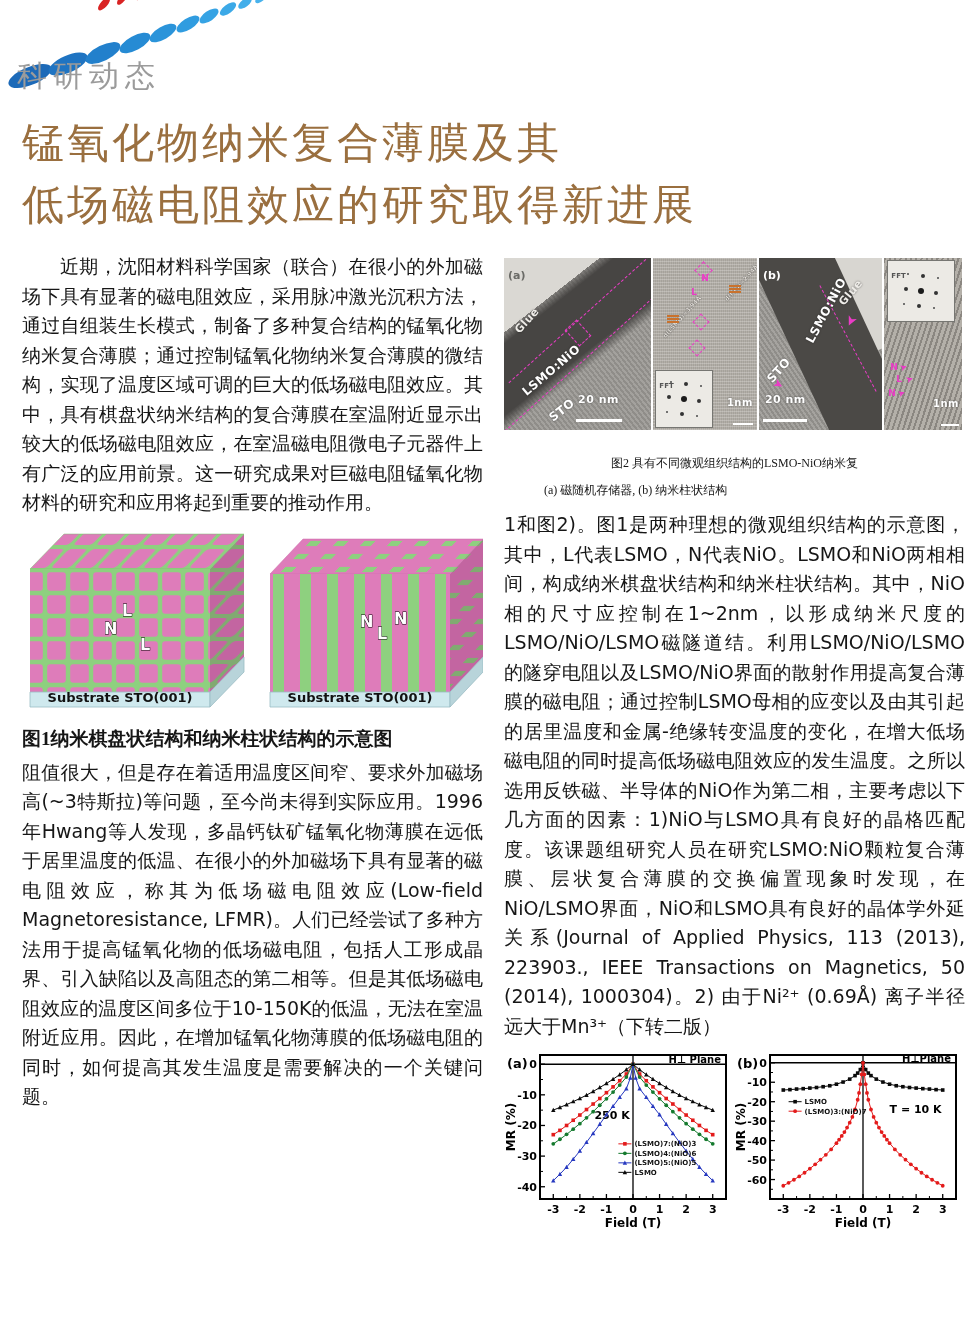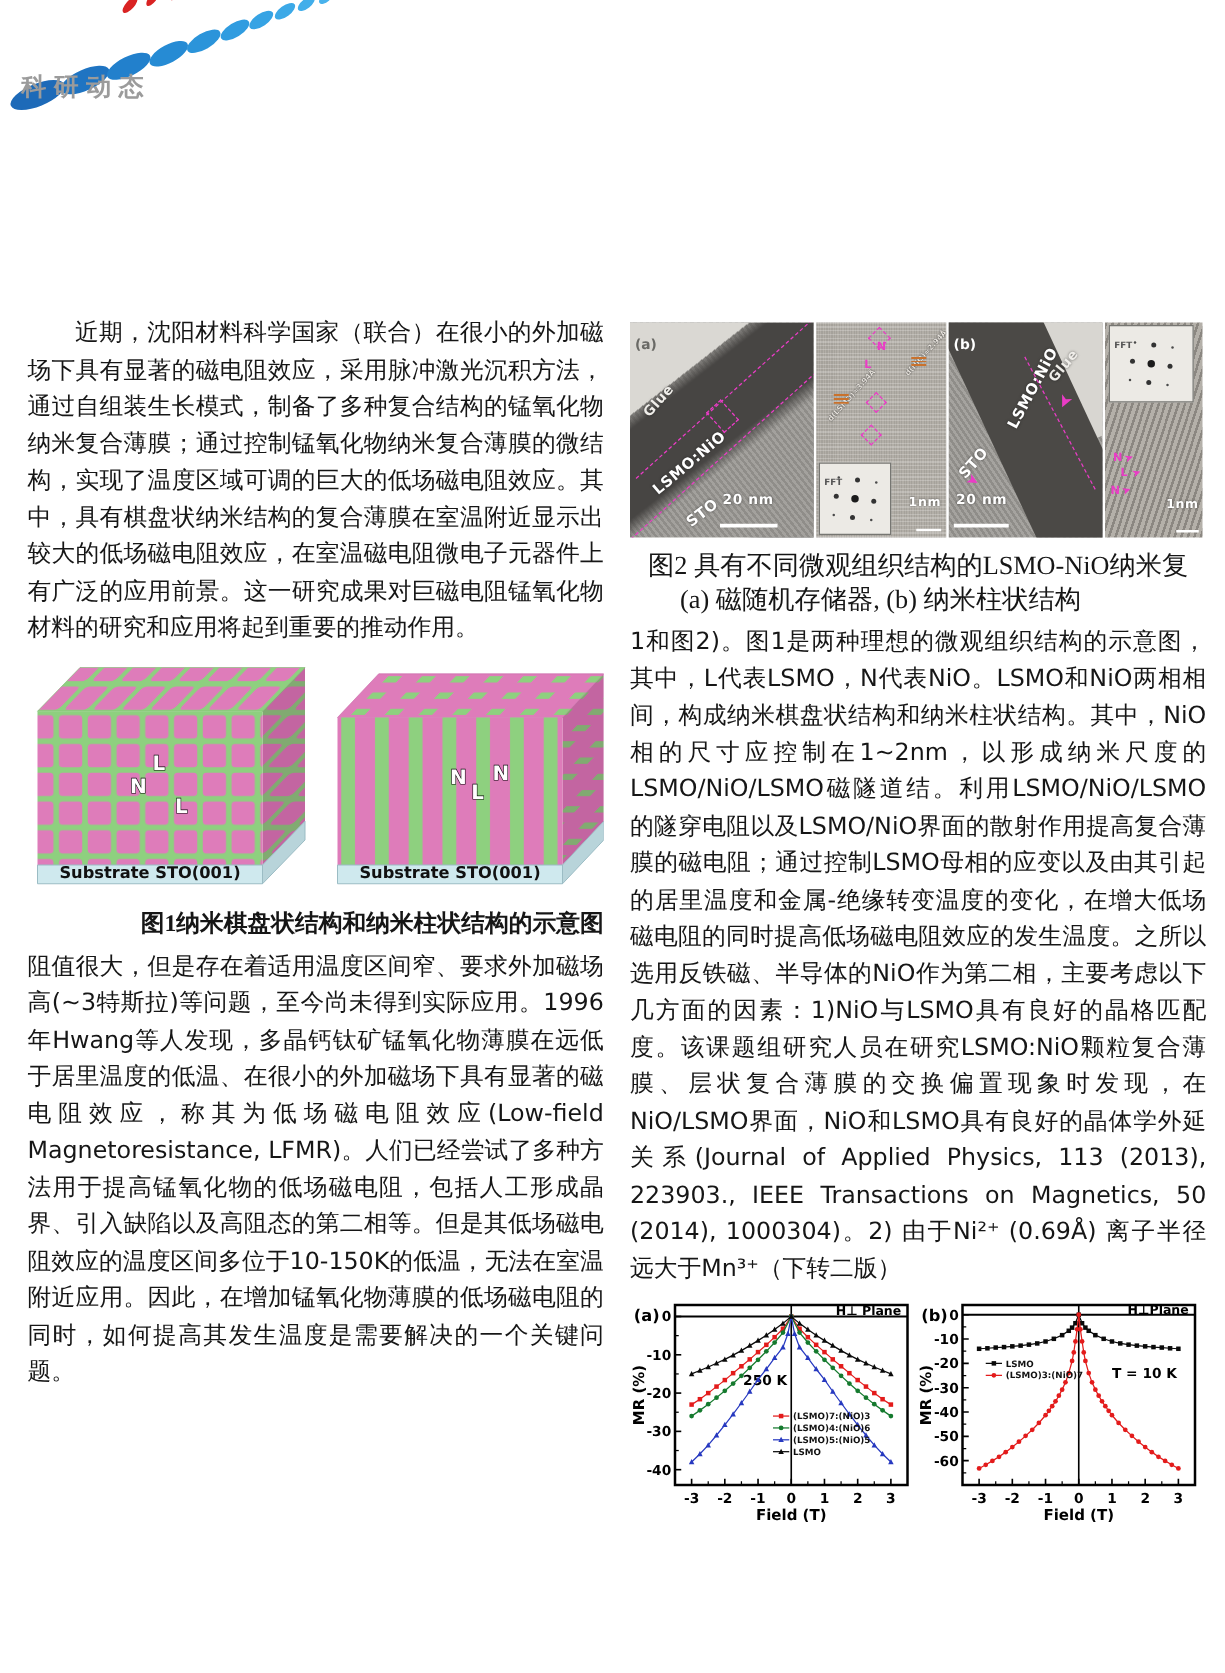"科研动态" .logo-text { font-size: 20px -> 30px; font-weight: bold -> none }
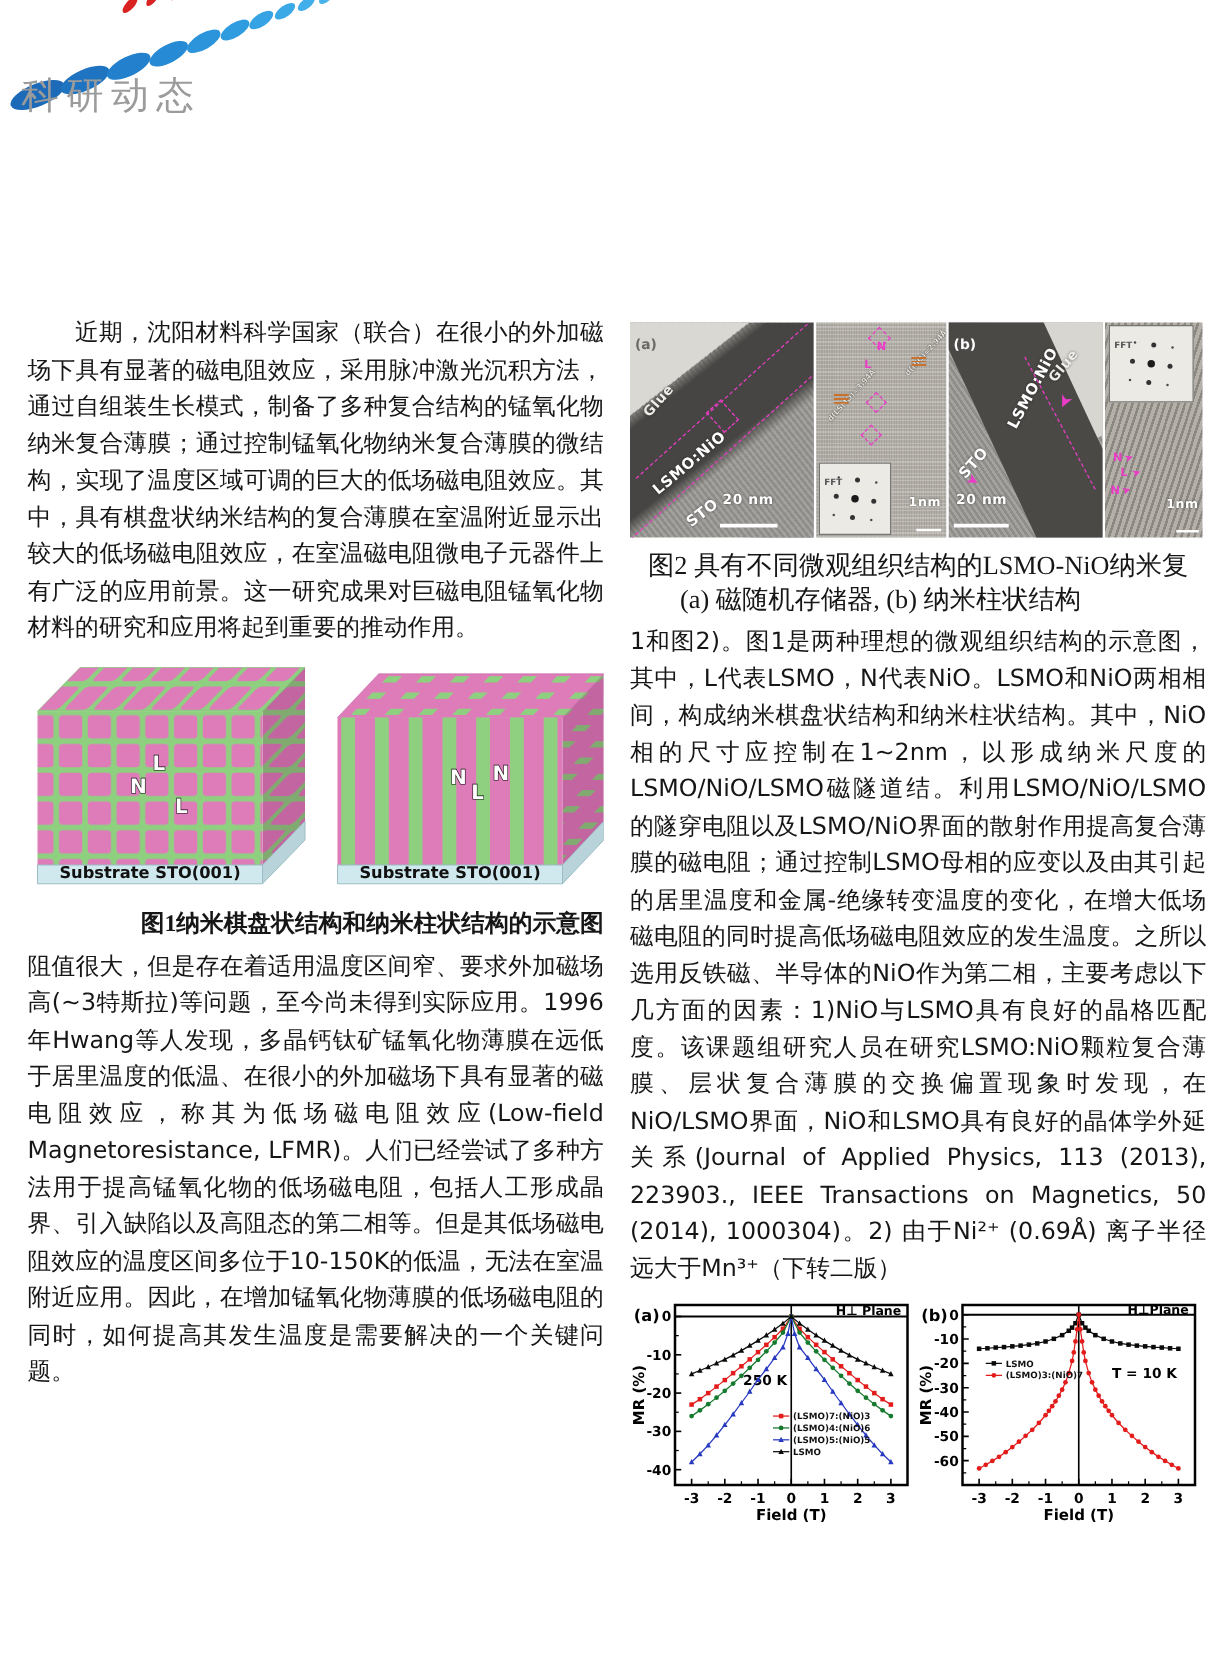"锰氧化物纳米复合薄膜及其" div.title { html: none -> <div> <div>锰氧化物纳米复合薄膜及其</div> <div>低场磁电阻效应的研究取得新进展</div> </div> }
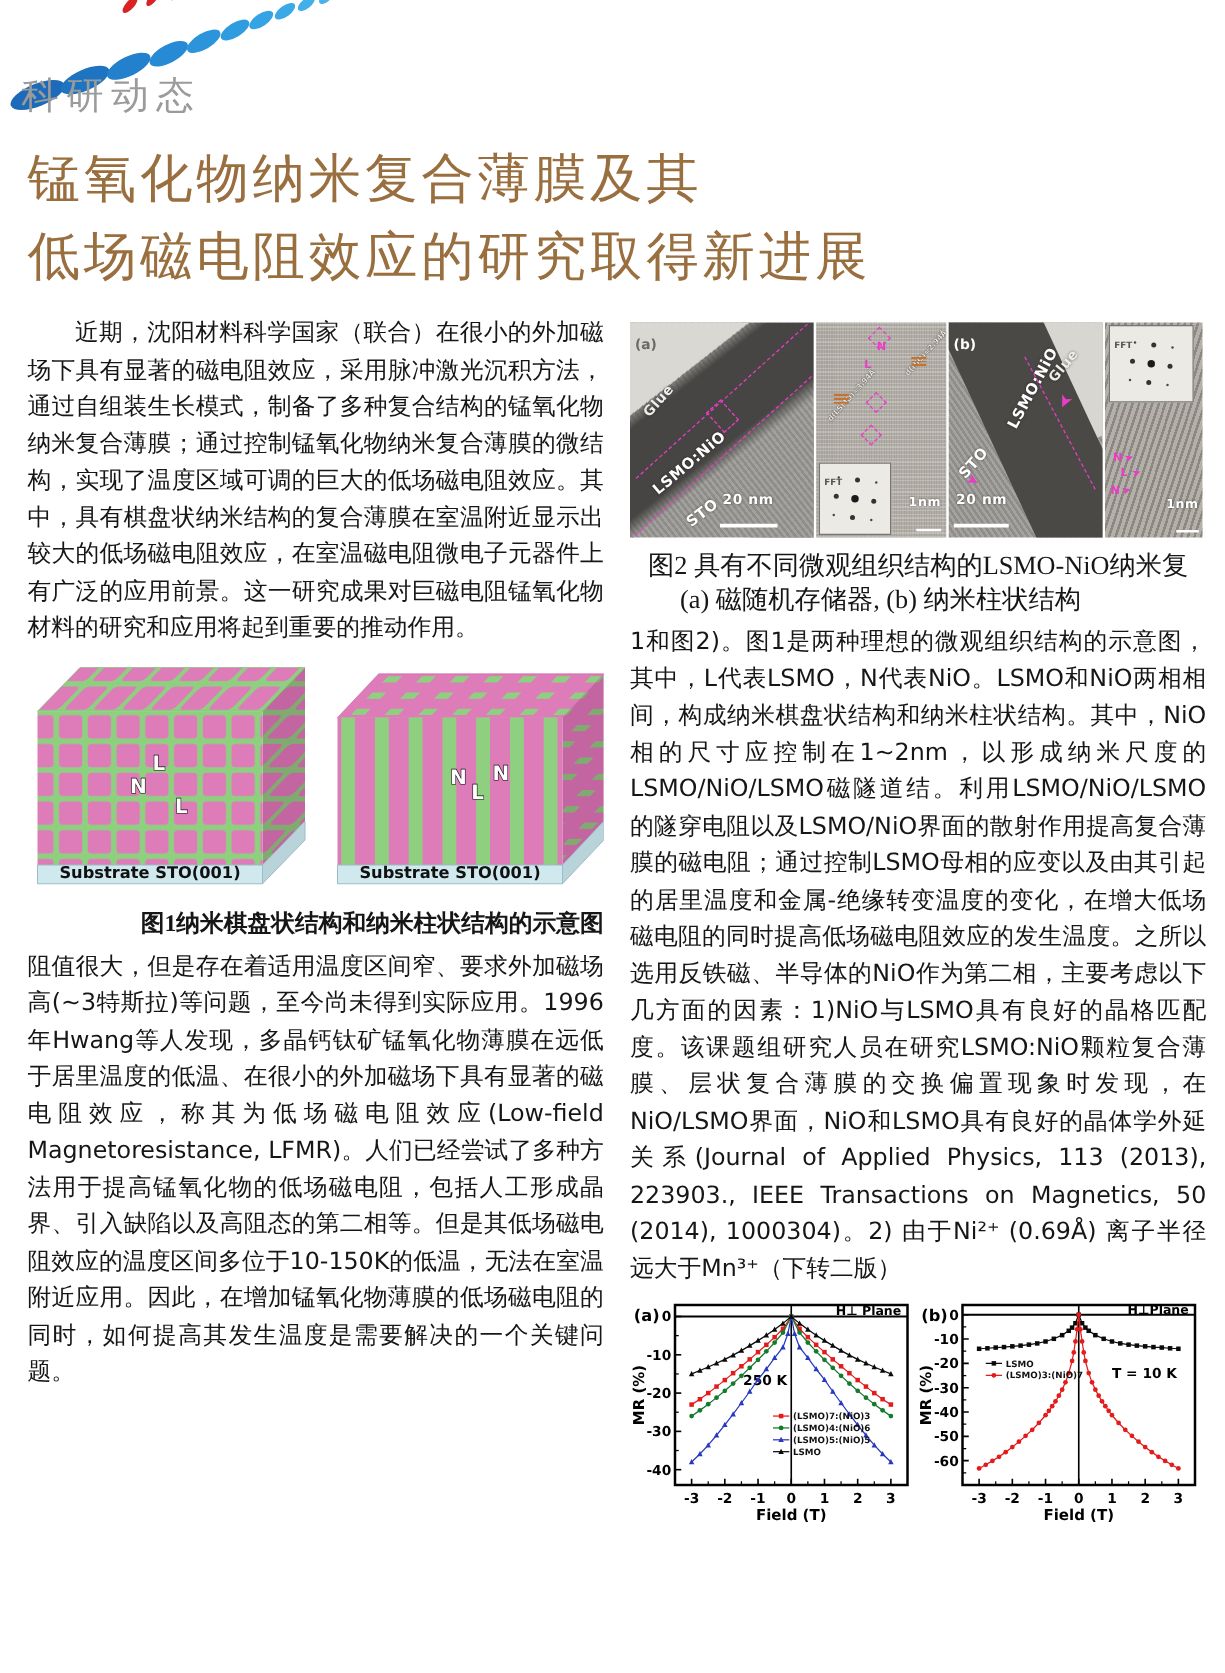"图2 具有不同微观组织结构的LSMO-NiO纳米复" .fcap { font-size: 21px -> 12px; margin-top: 9px -> 20px }
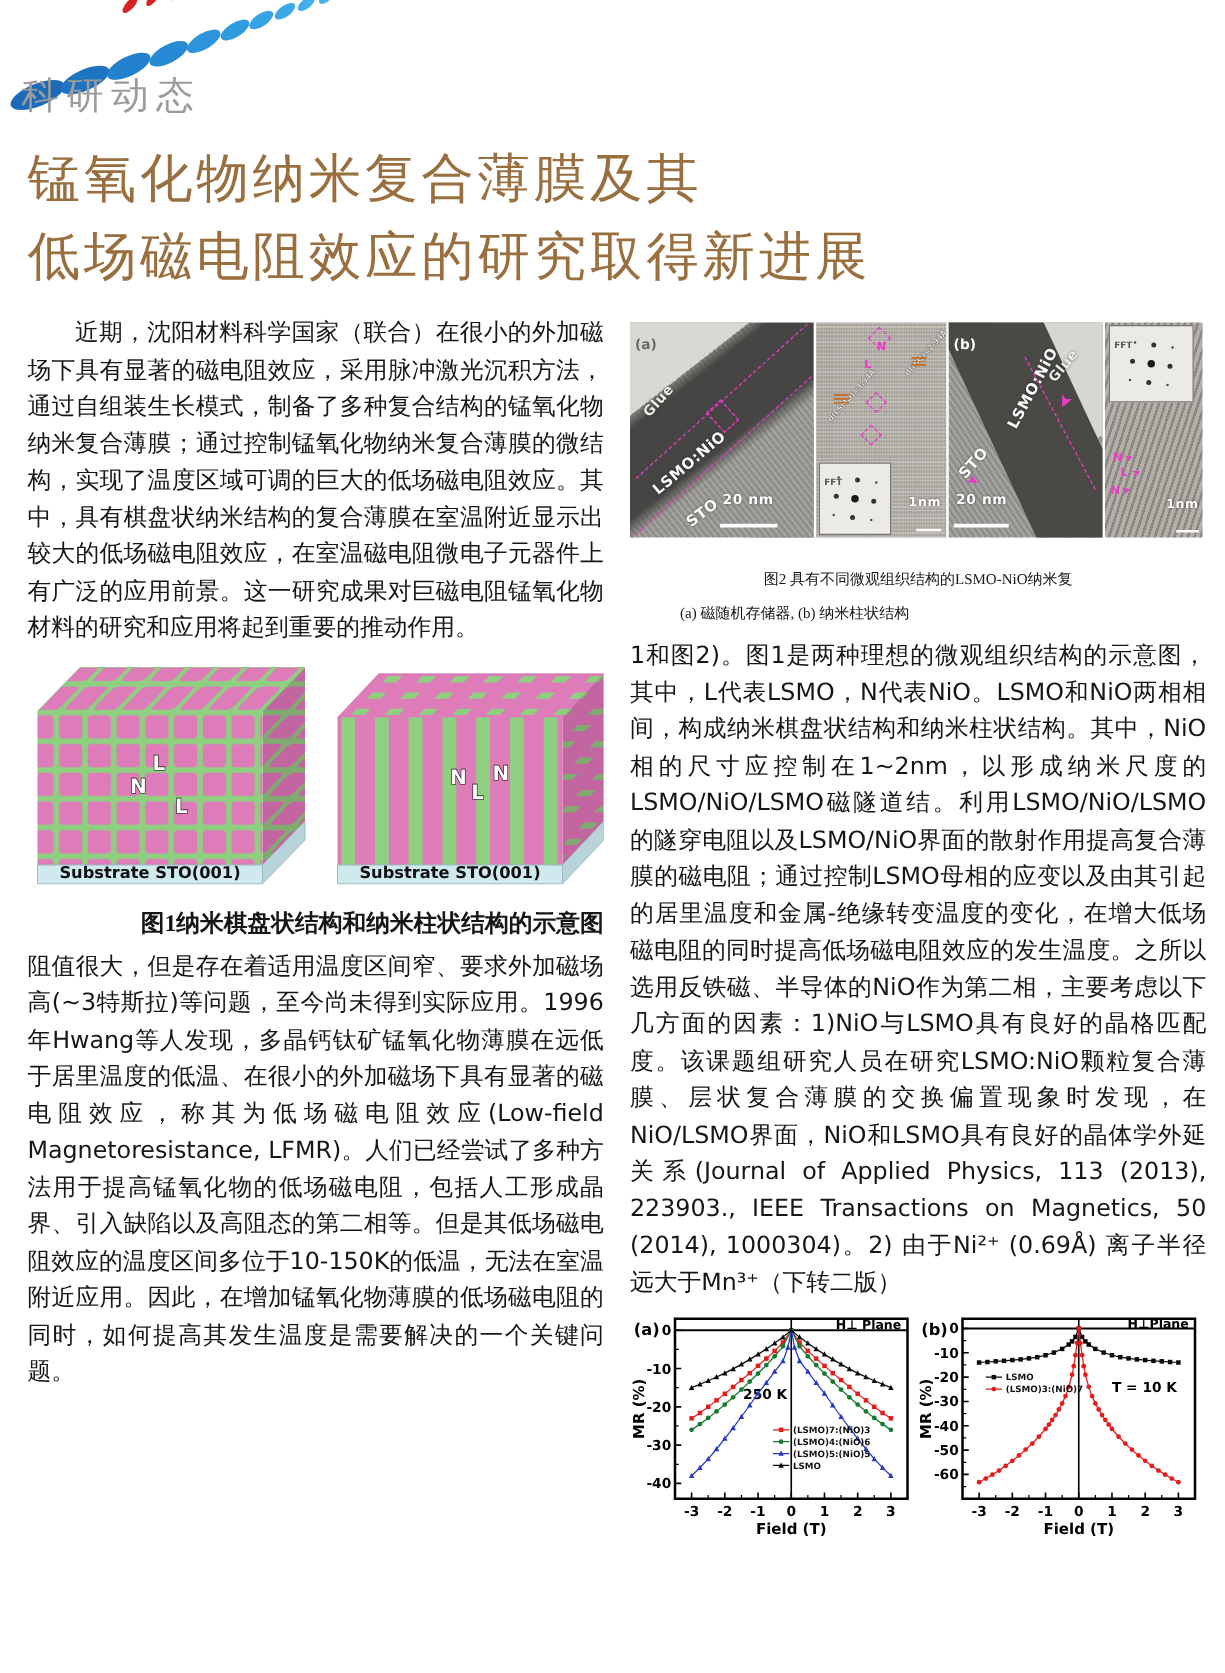"图1纳米棋盘状结构和纳米柱状结构的示意图" .fcap1 { text-align: right -> left }
